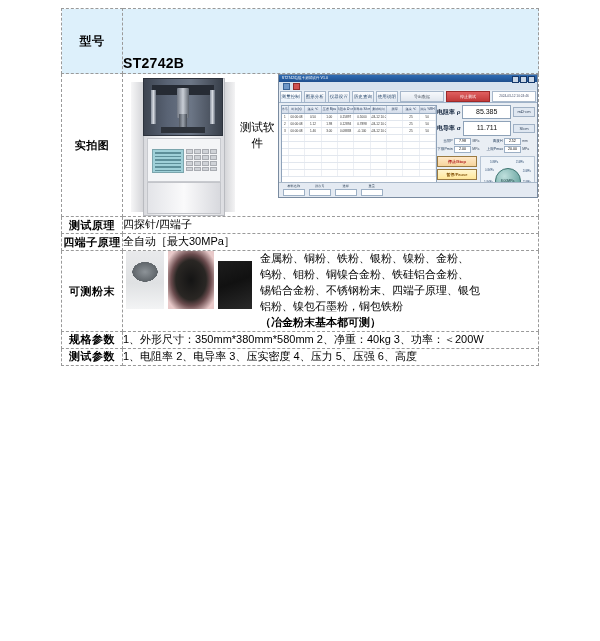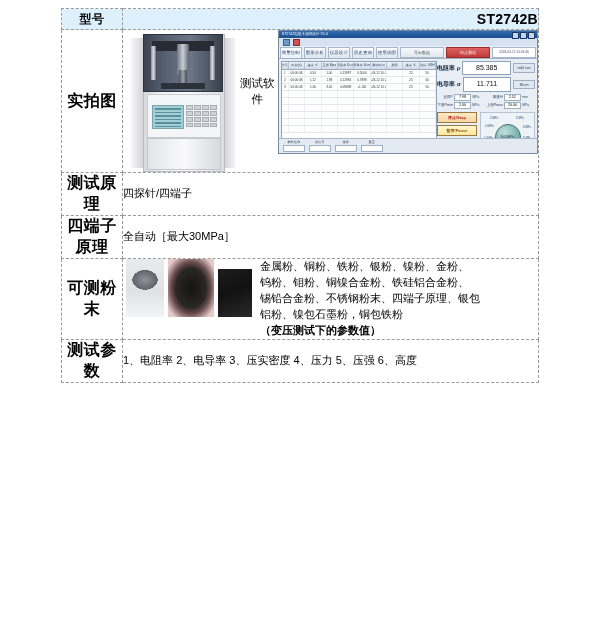"ST2742B" .model-name { margin-top: none -> 44px; text-align: right -> left }
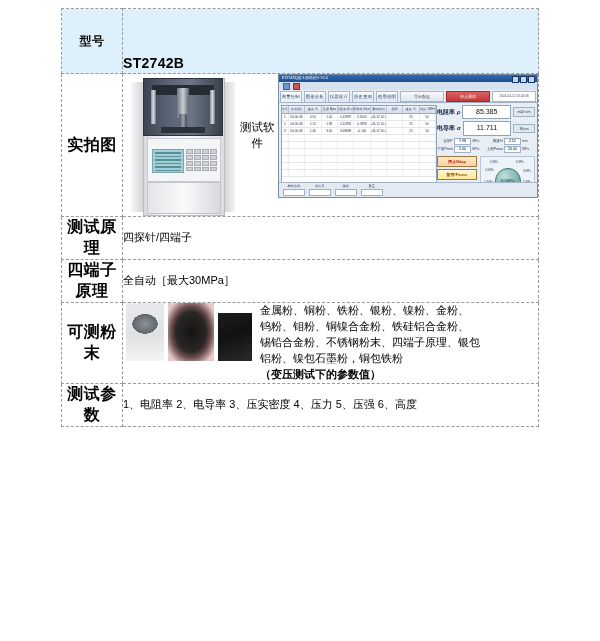"实拍图" td.label { font-size: 16px -> 11px }
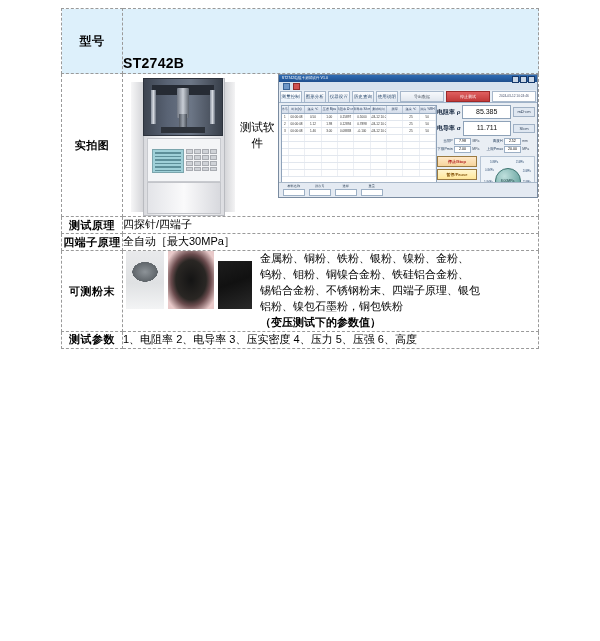"（变压测试下的参数值）" div.strong { text: 变压测试下的参数值 -> 冶金粉末基本都可测 }
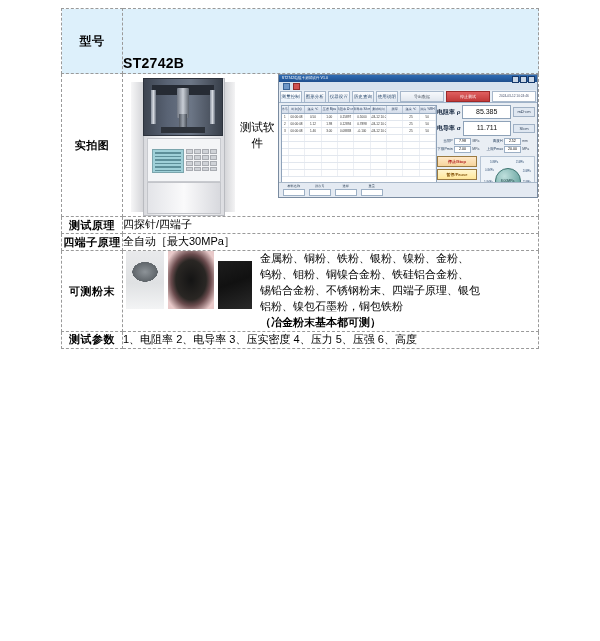"规格参数" tr { html: none -> <tr> <td>规格参数</td> <td>1、外形尺寸：350mm*380mm*580mm 2、净重：40kg 3、功率：＜200W</td> </tr> }
